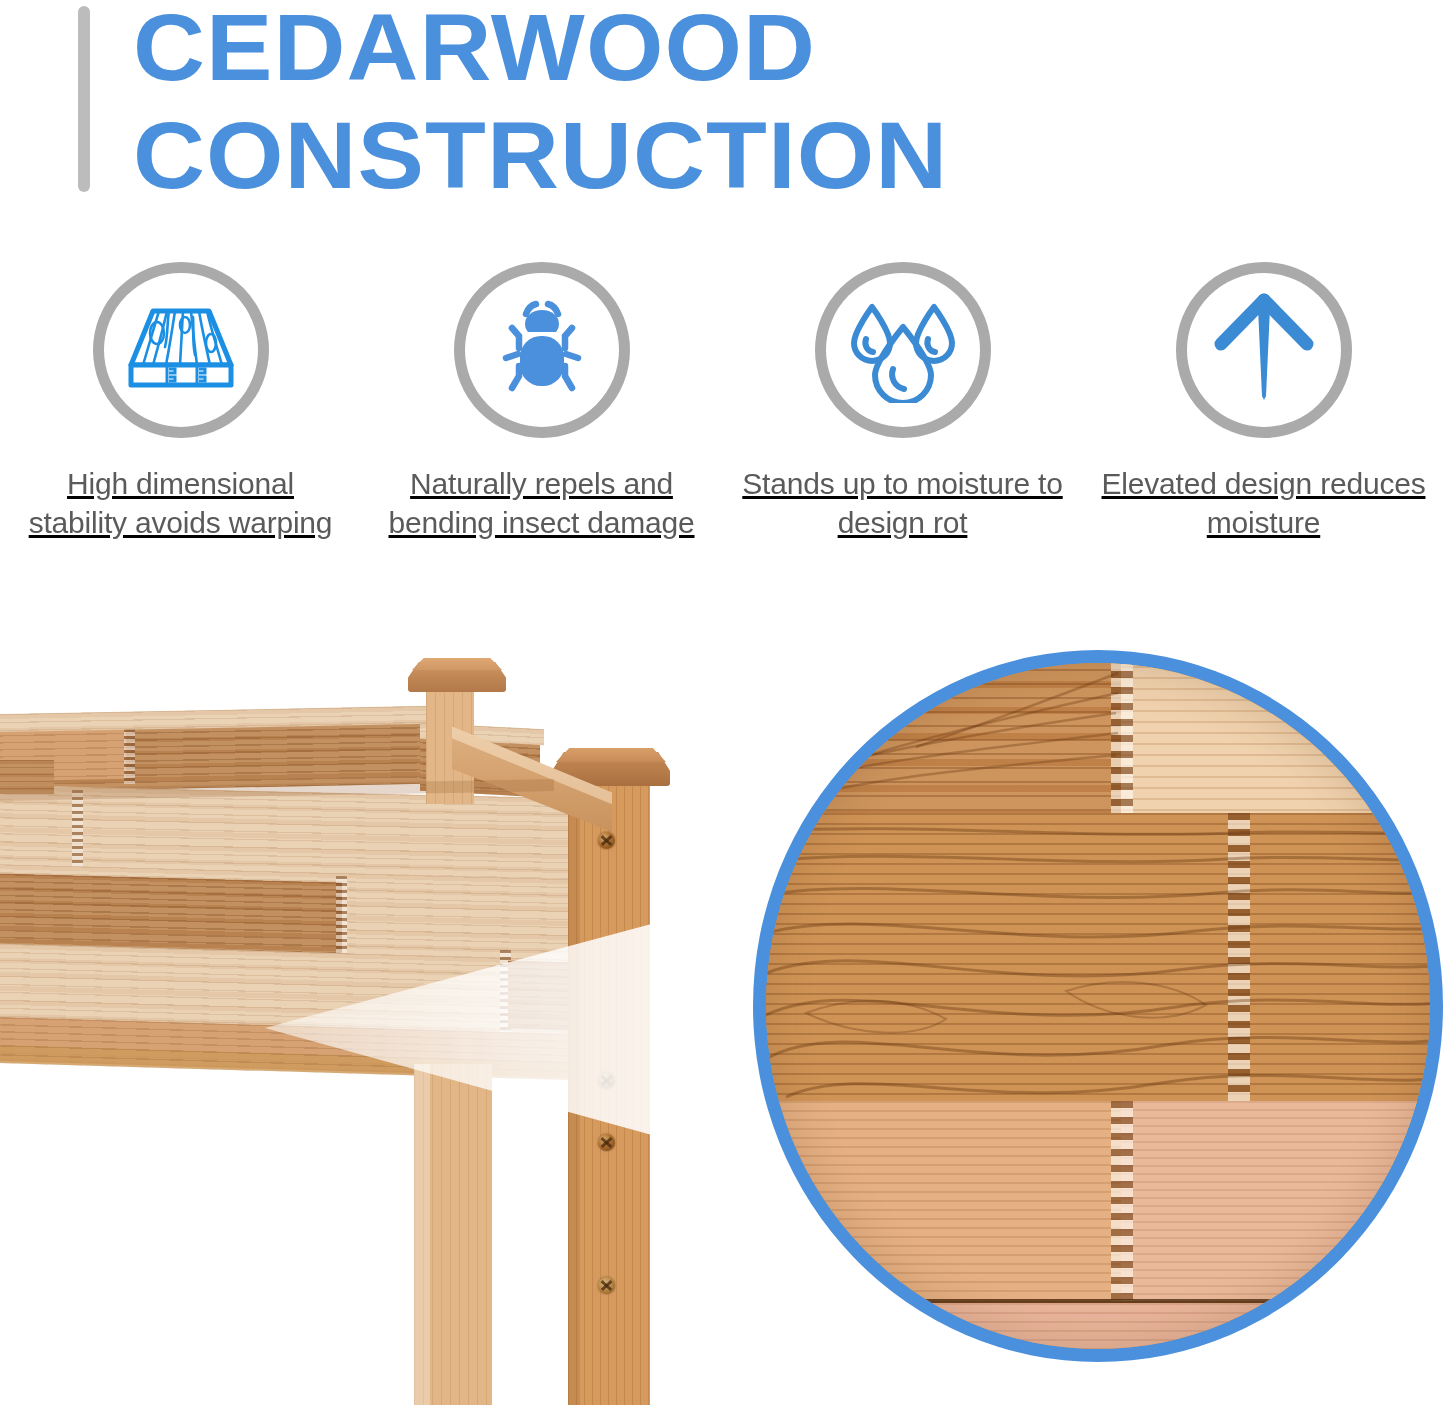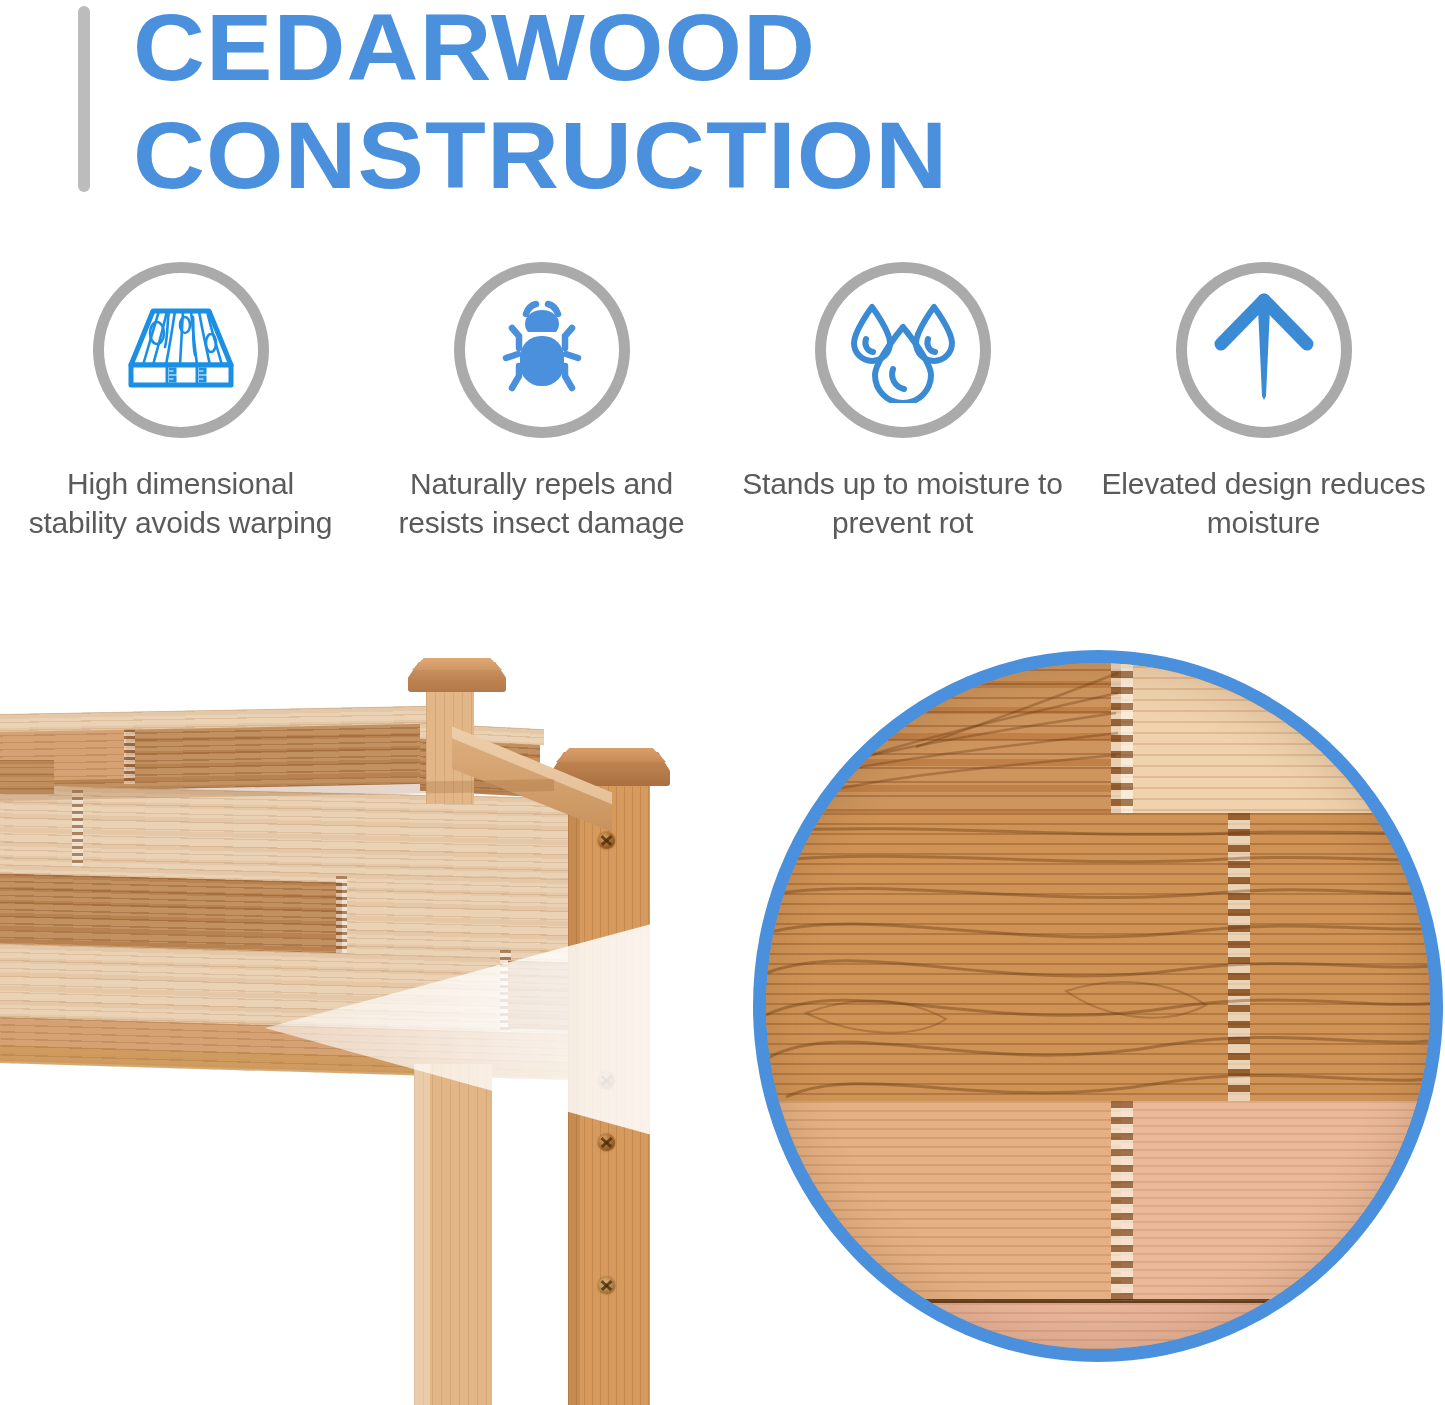"High dimensional stability avoids" #features { text-decoration: none -> underline }
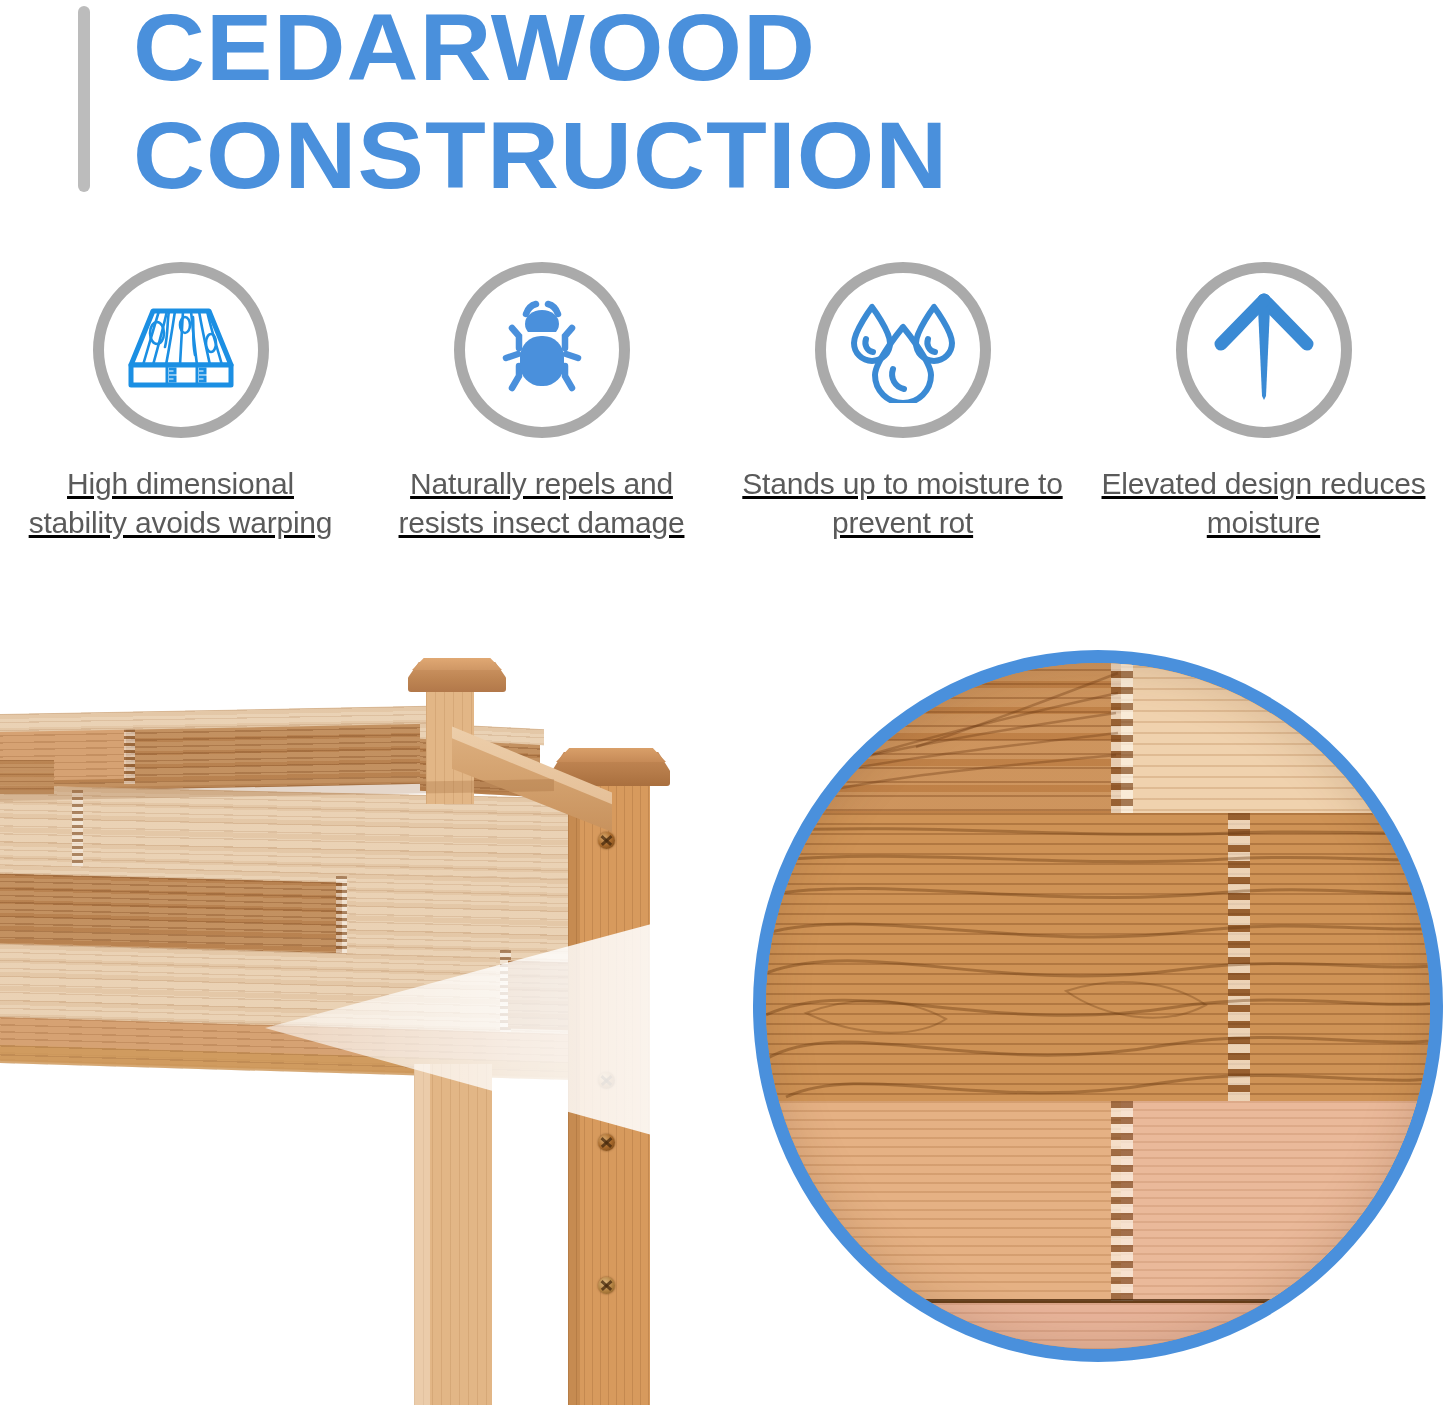"Naturally repels and resists insect" div.feature-caption { text: resists -> bending }
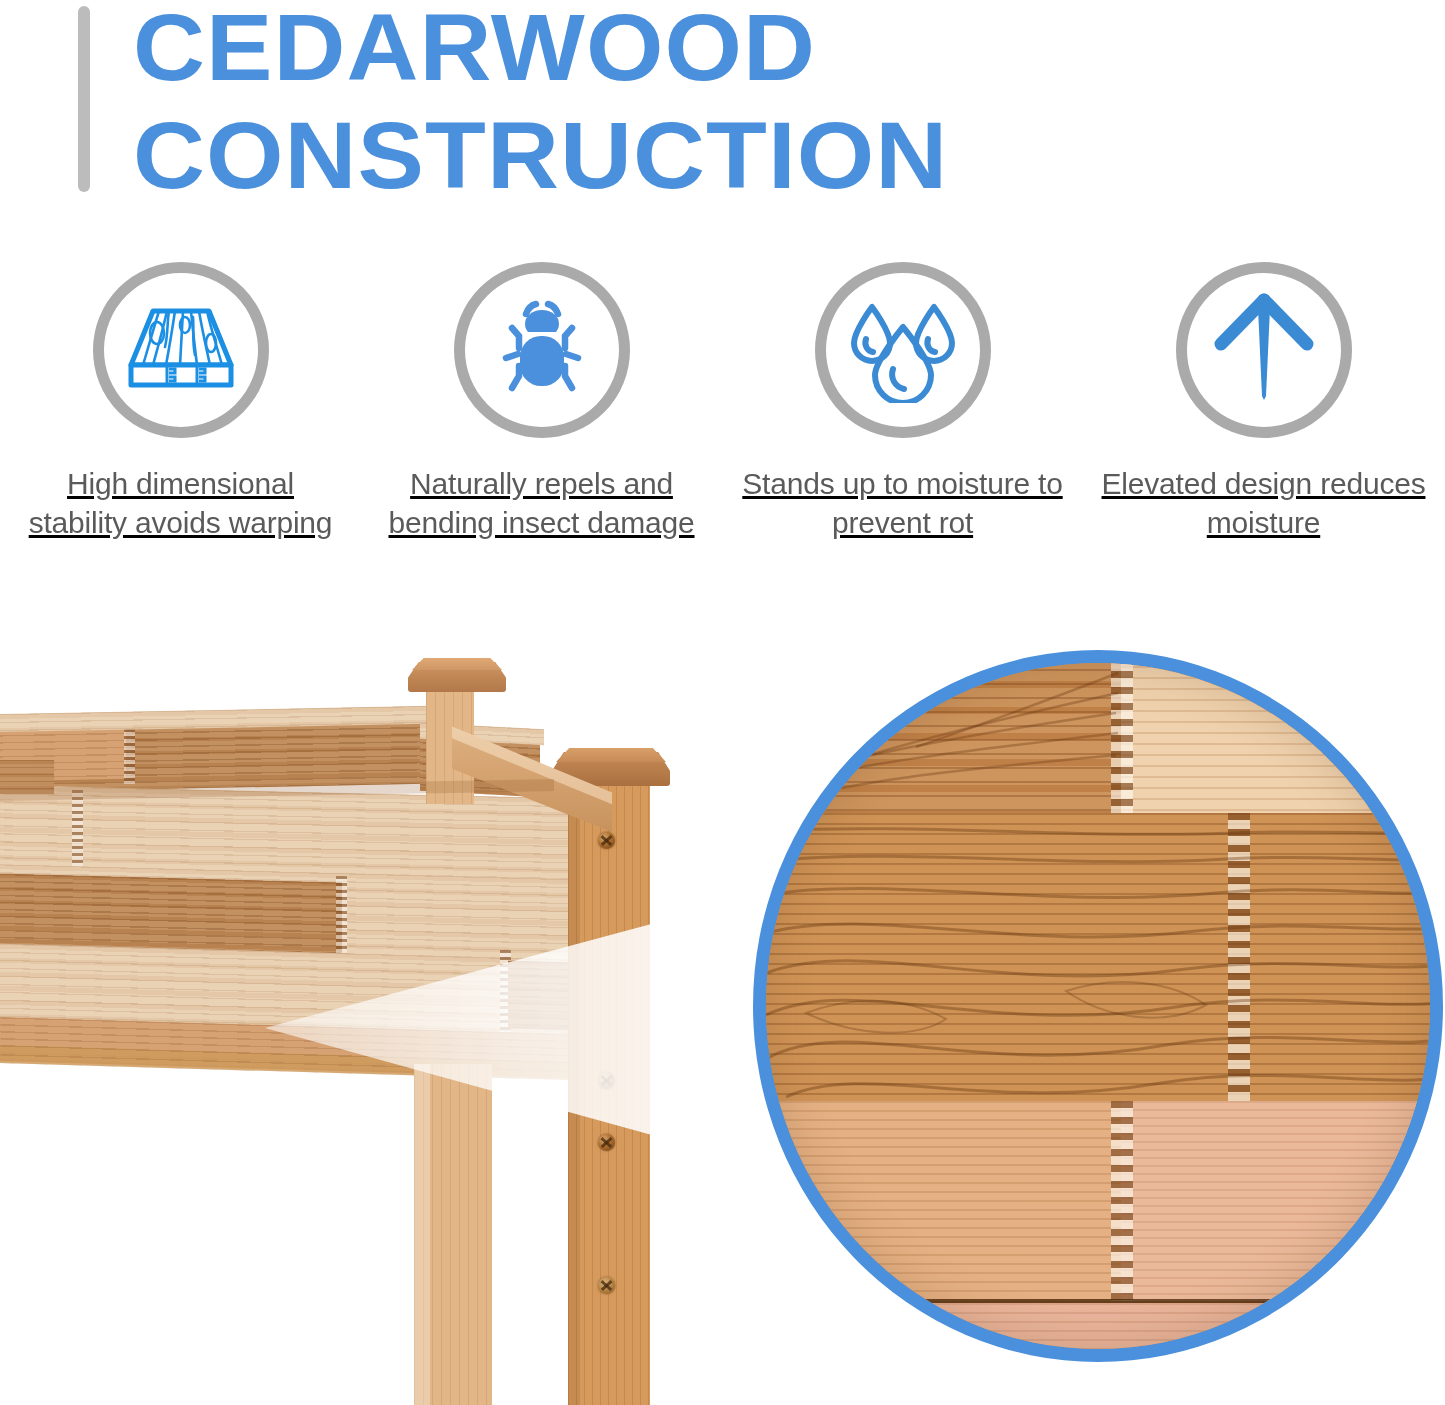"Stands up to moisture to" div.feature-caption { text: prevent -> design }
